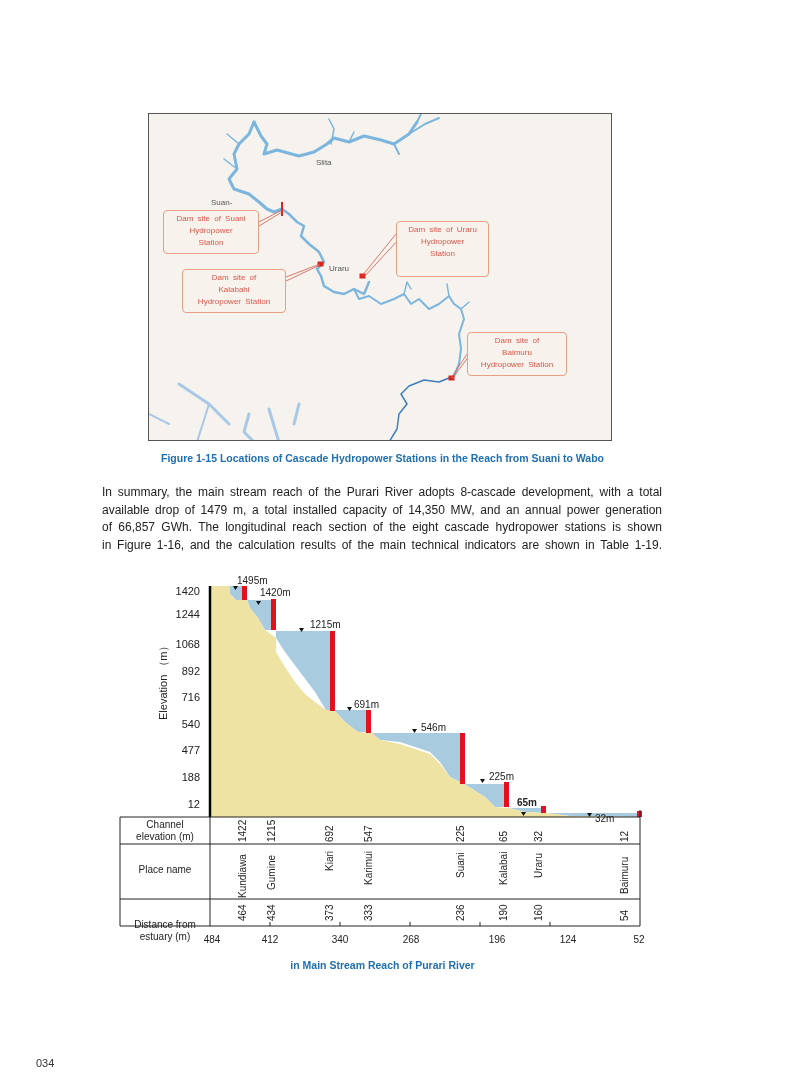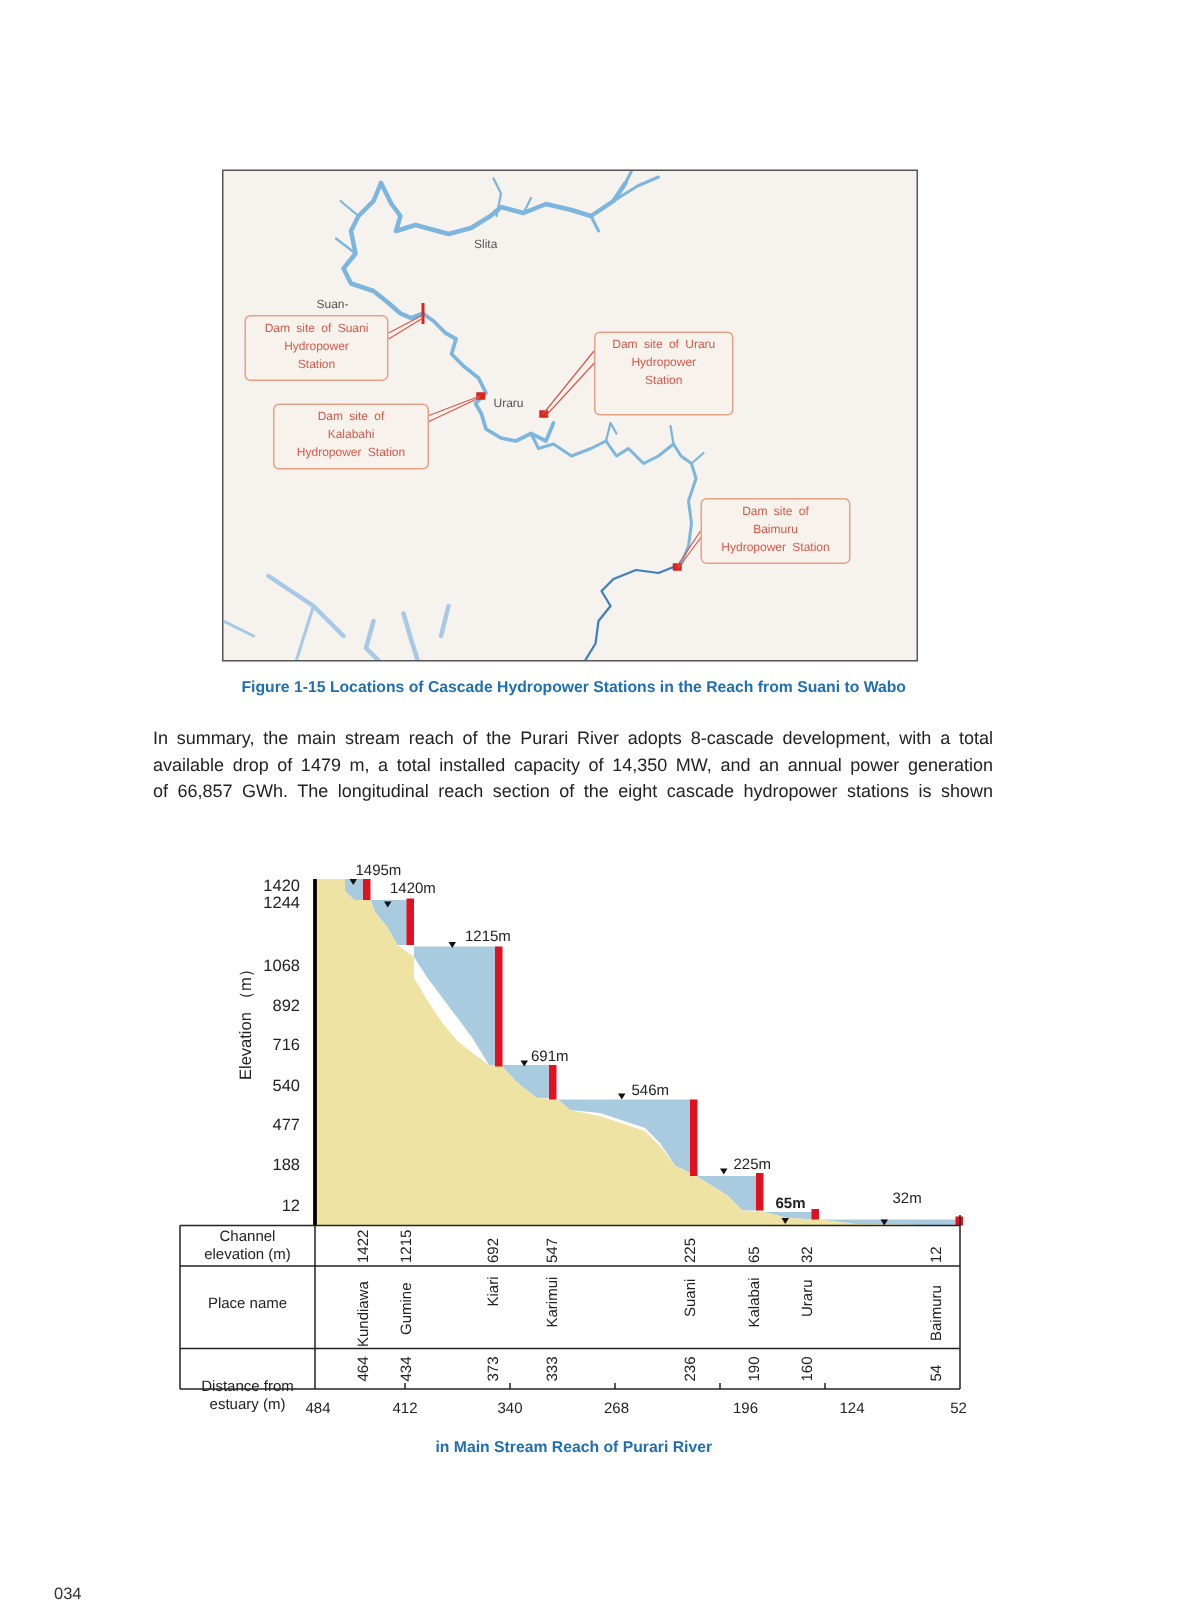"in Figure 1-16, and the" span { html: none -> <span>in Figure 1-16, and the calculation results of the main technical indicators are shown in Table 1-19.</span> }
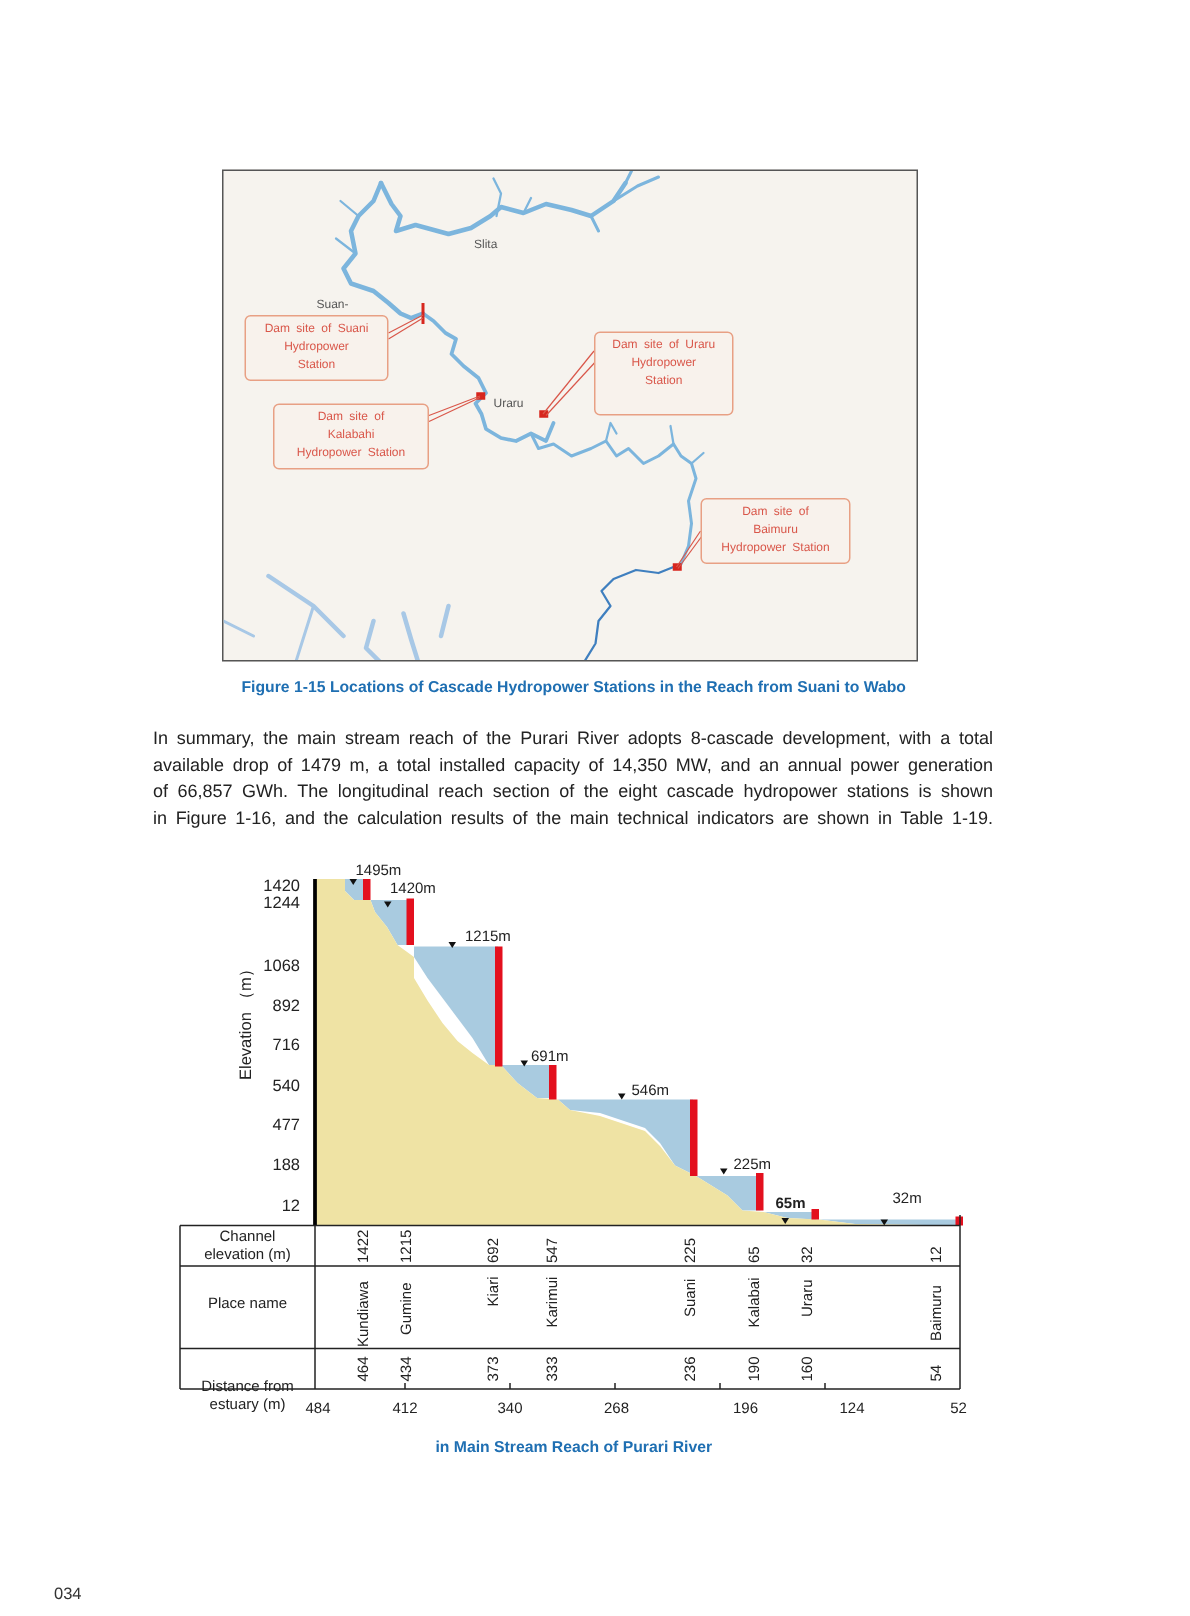"1244" div.ytick { top: 24px -> 36px }
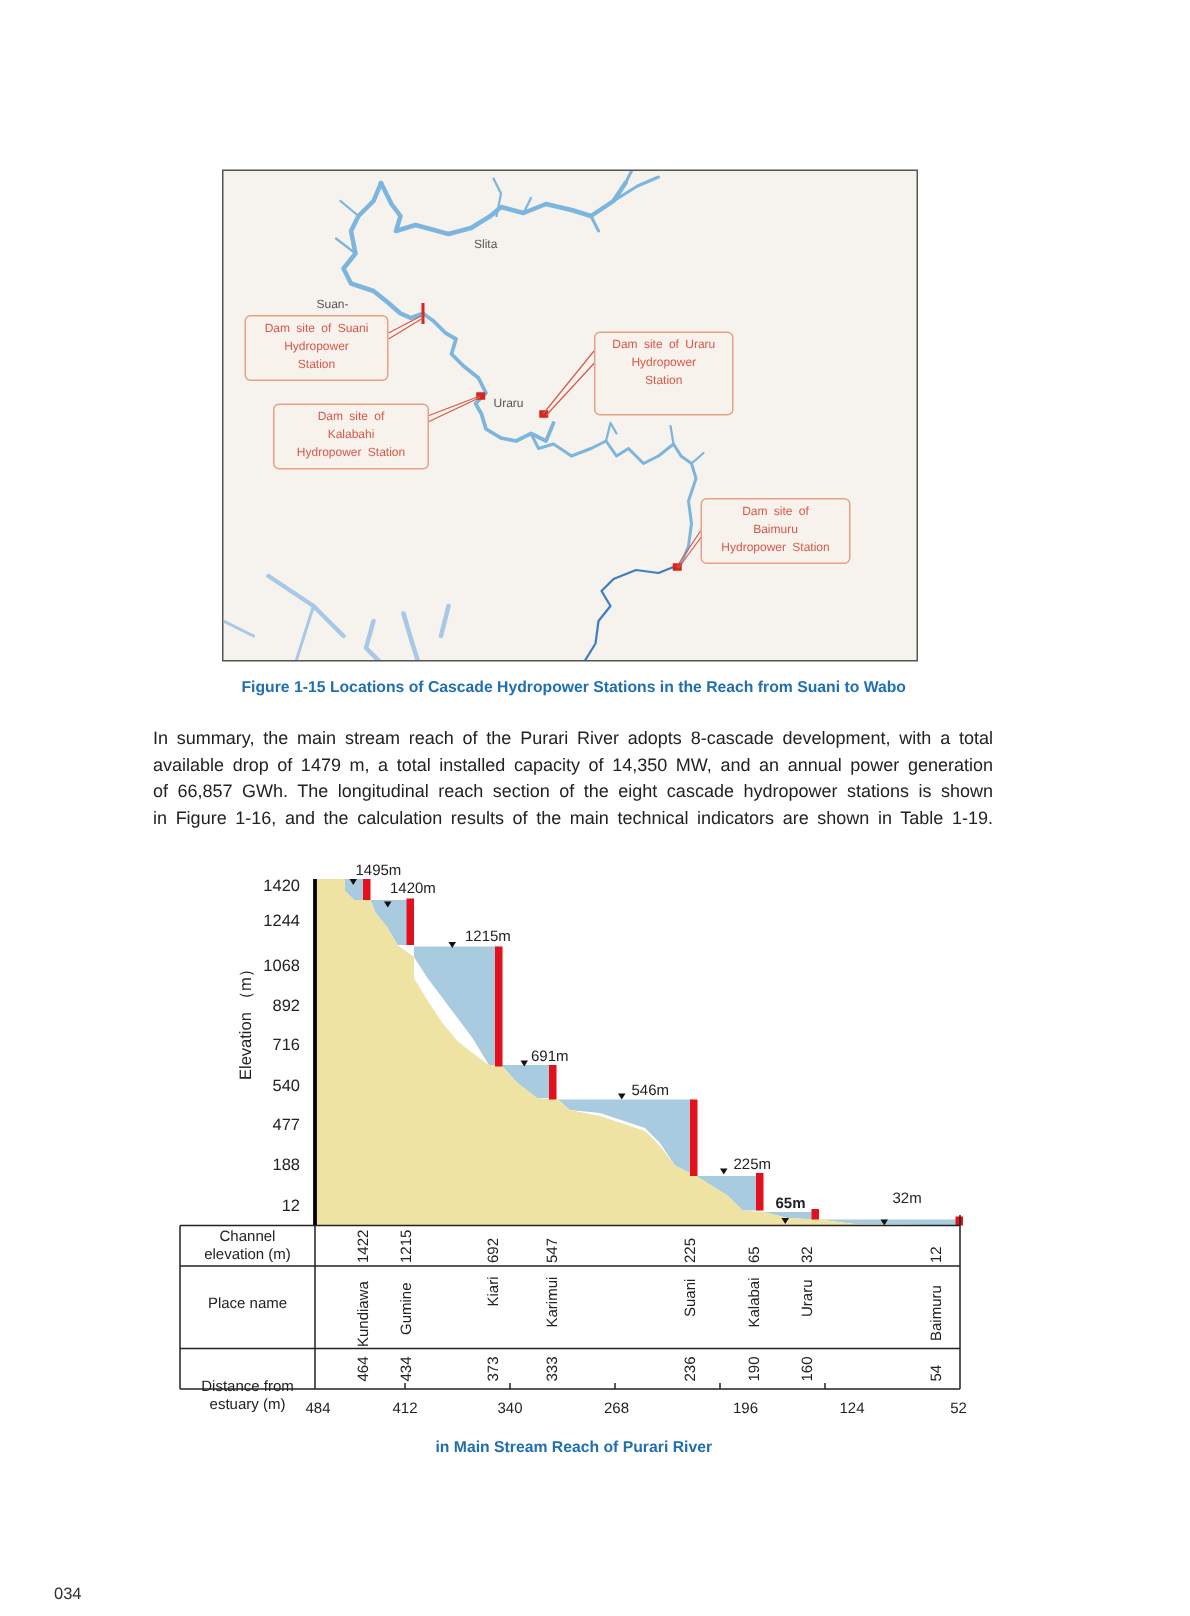"32m" div.peak { top: 222px -> 241px }
